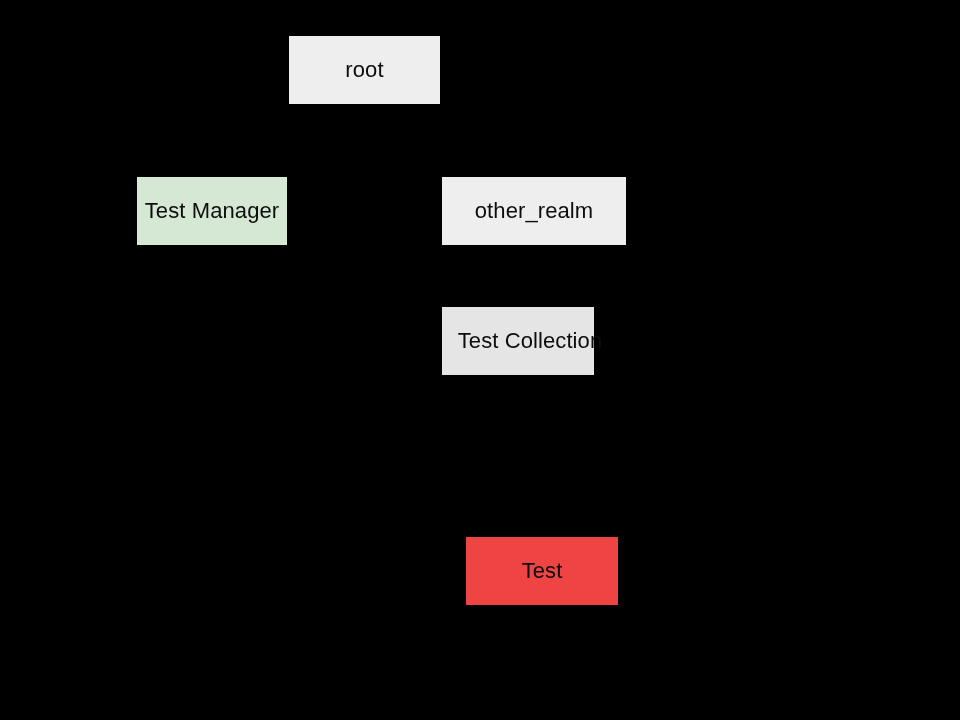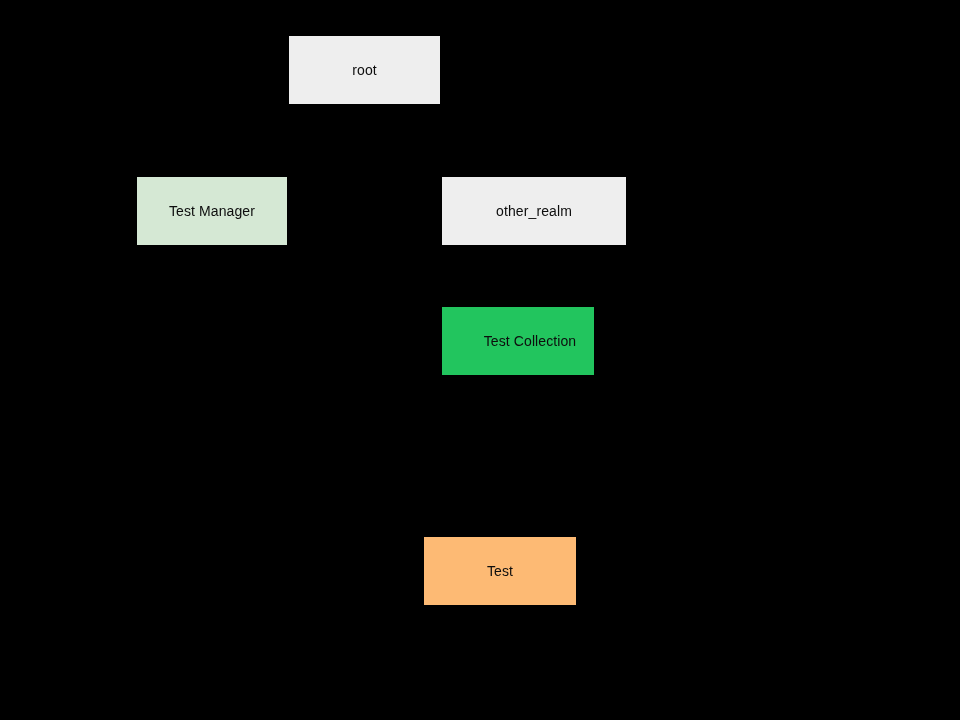"root" .node { font-size: 14px -> 22px }
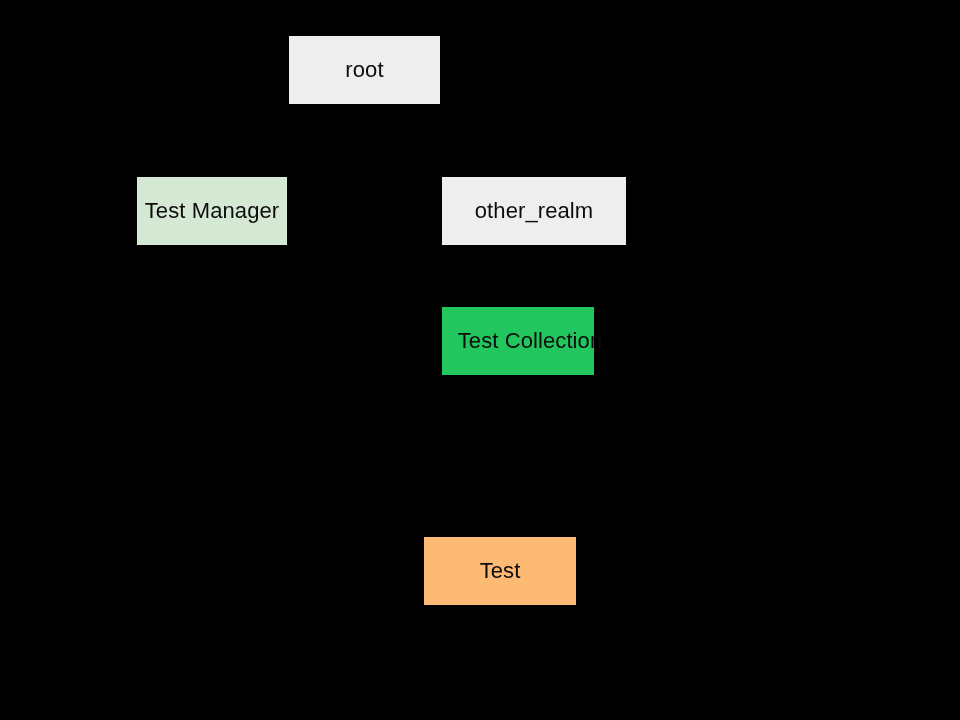"Test Collection" div.node { background: #22c55e -> #e5e5e5 }
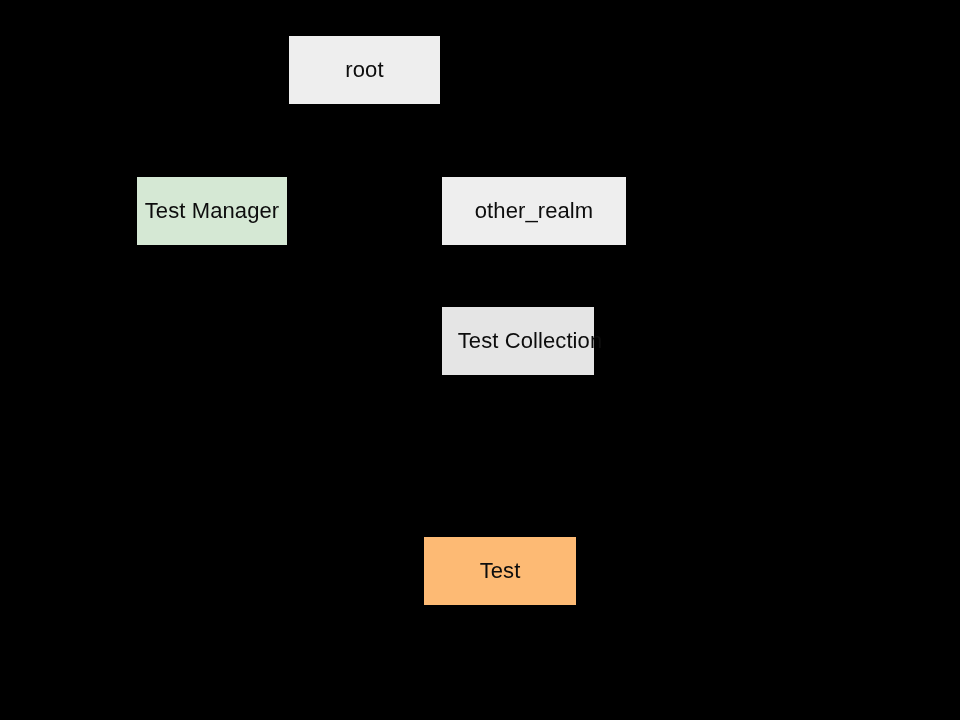"Test" div.node { background: #fdba74 -> #ef4444; left: 424px -> 466px }
